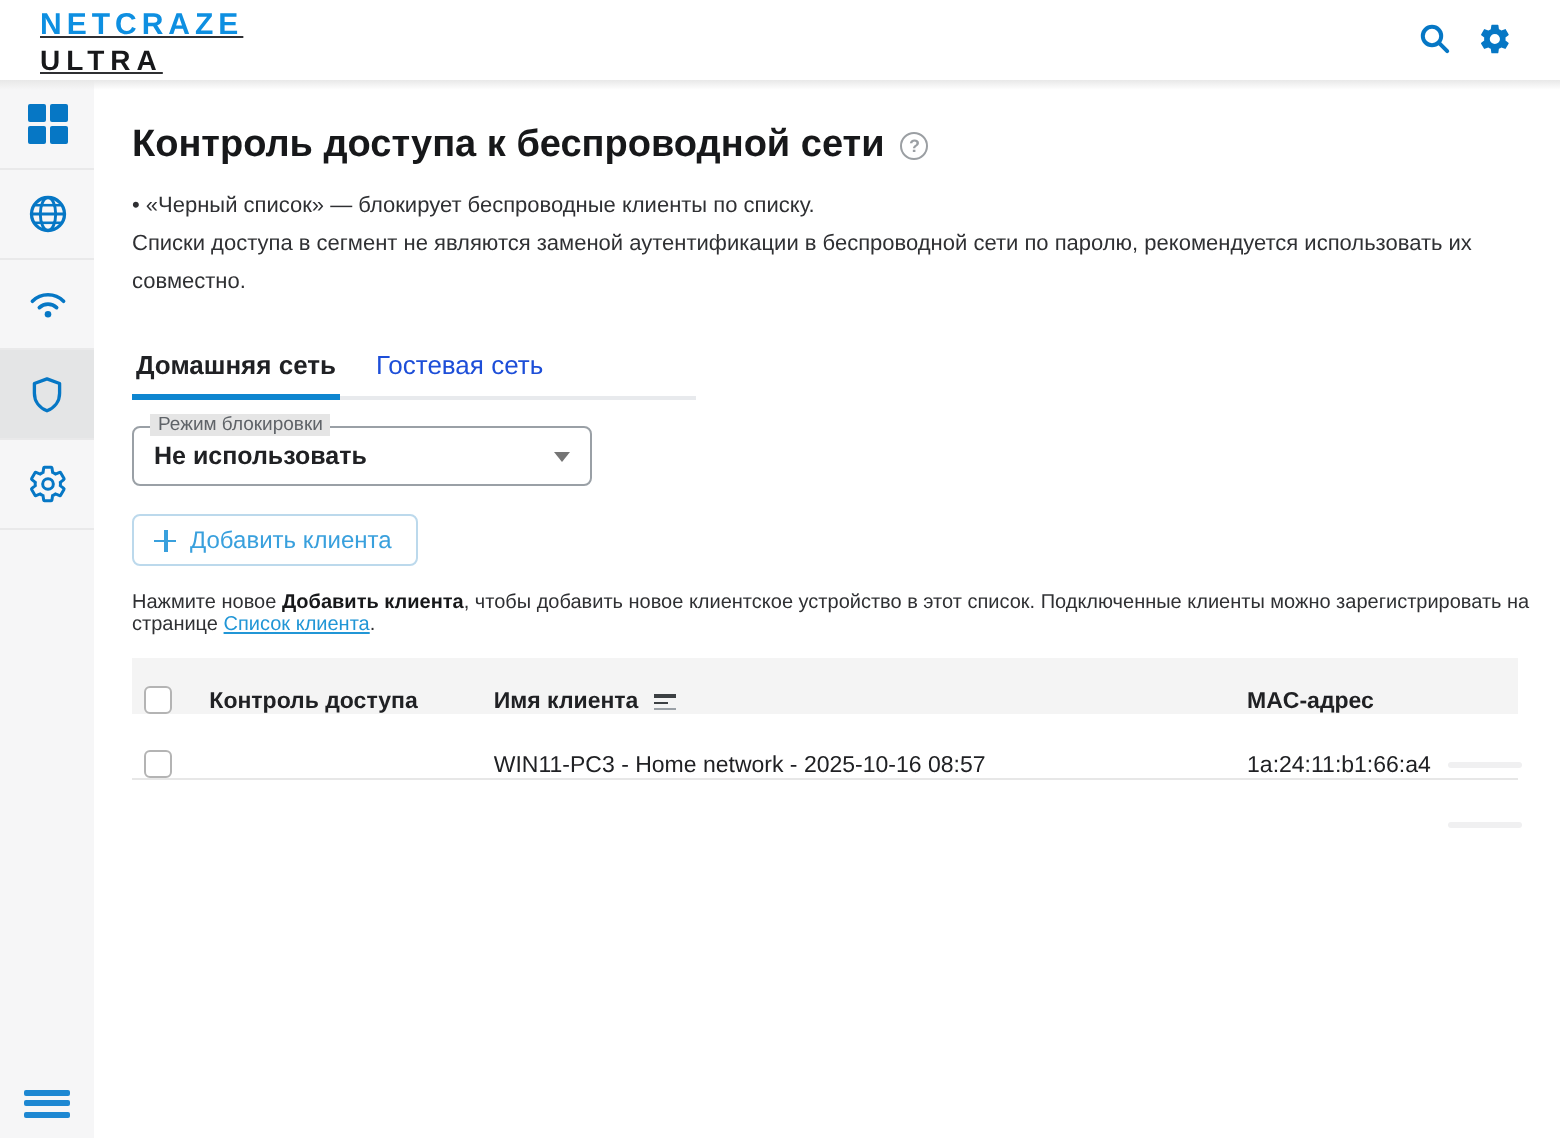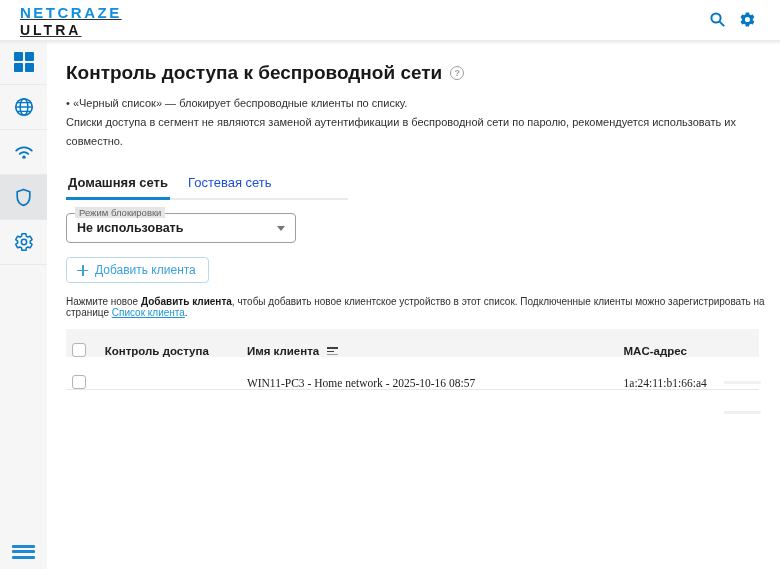"WIN11-PC3 - Home network -" .trow { font-family: Liberation Serif, serif -> none }
